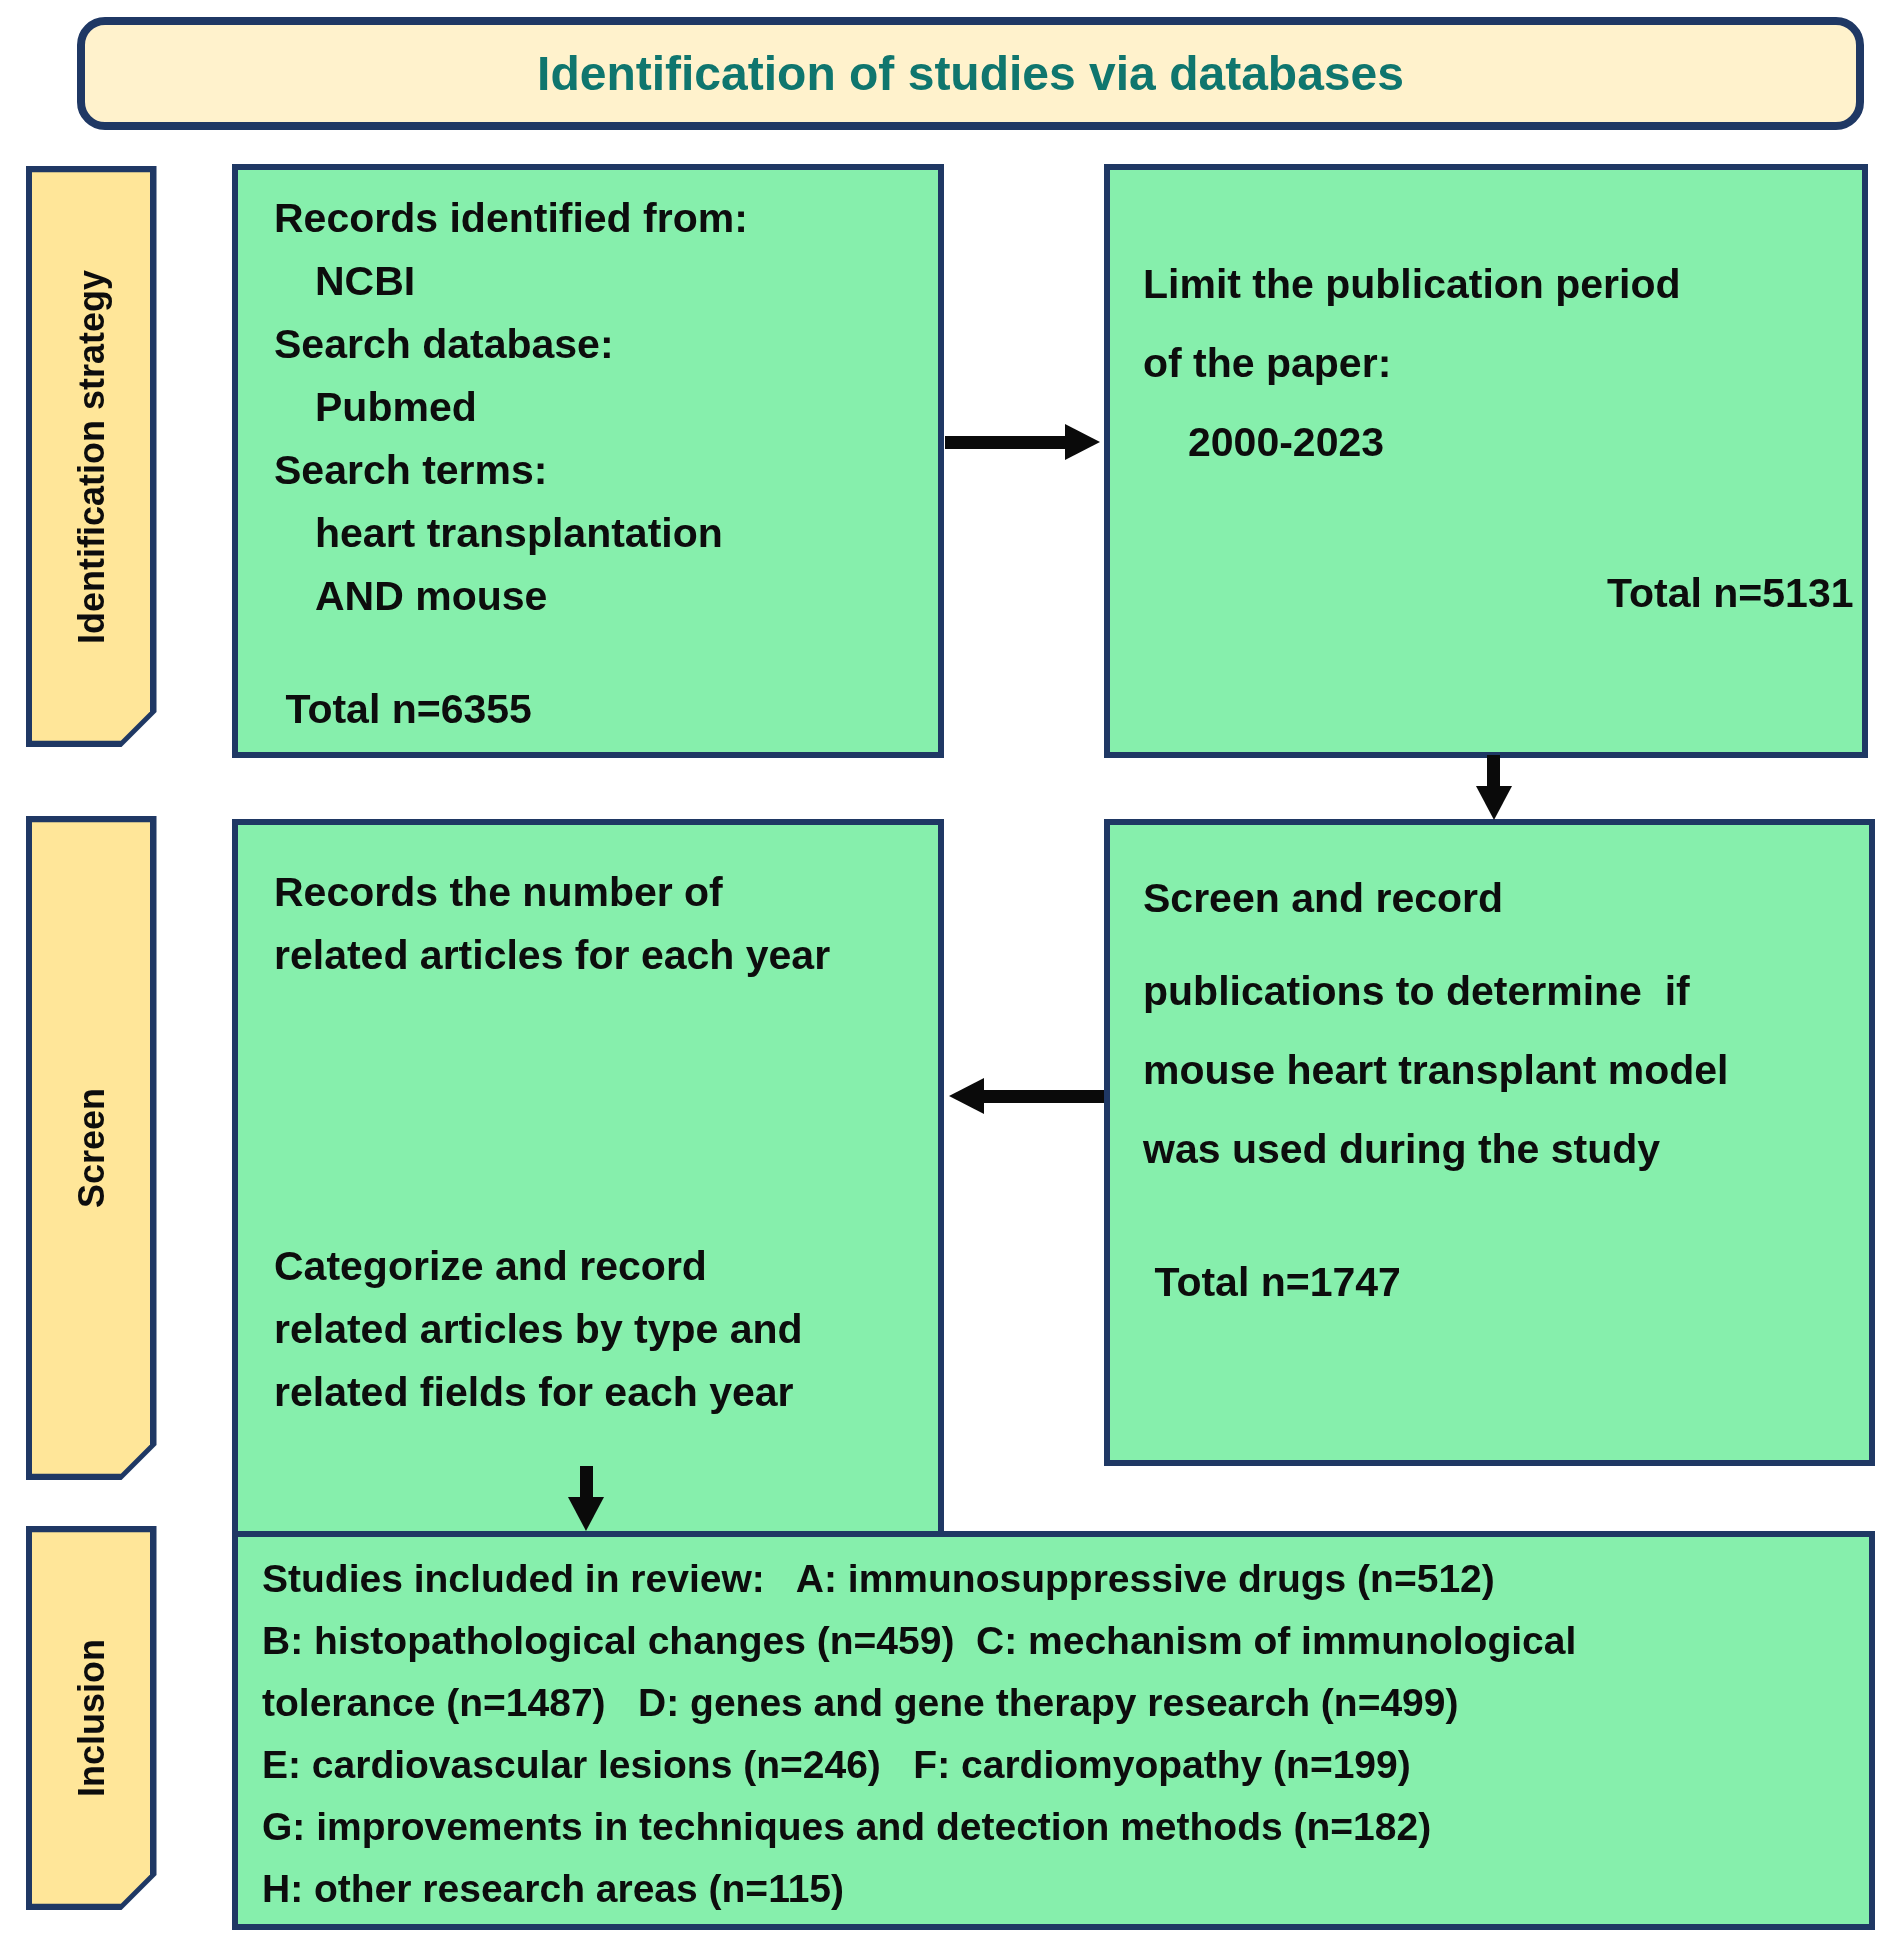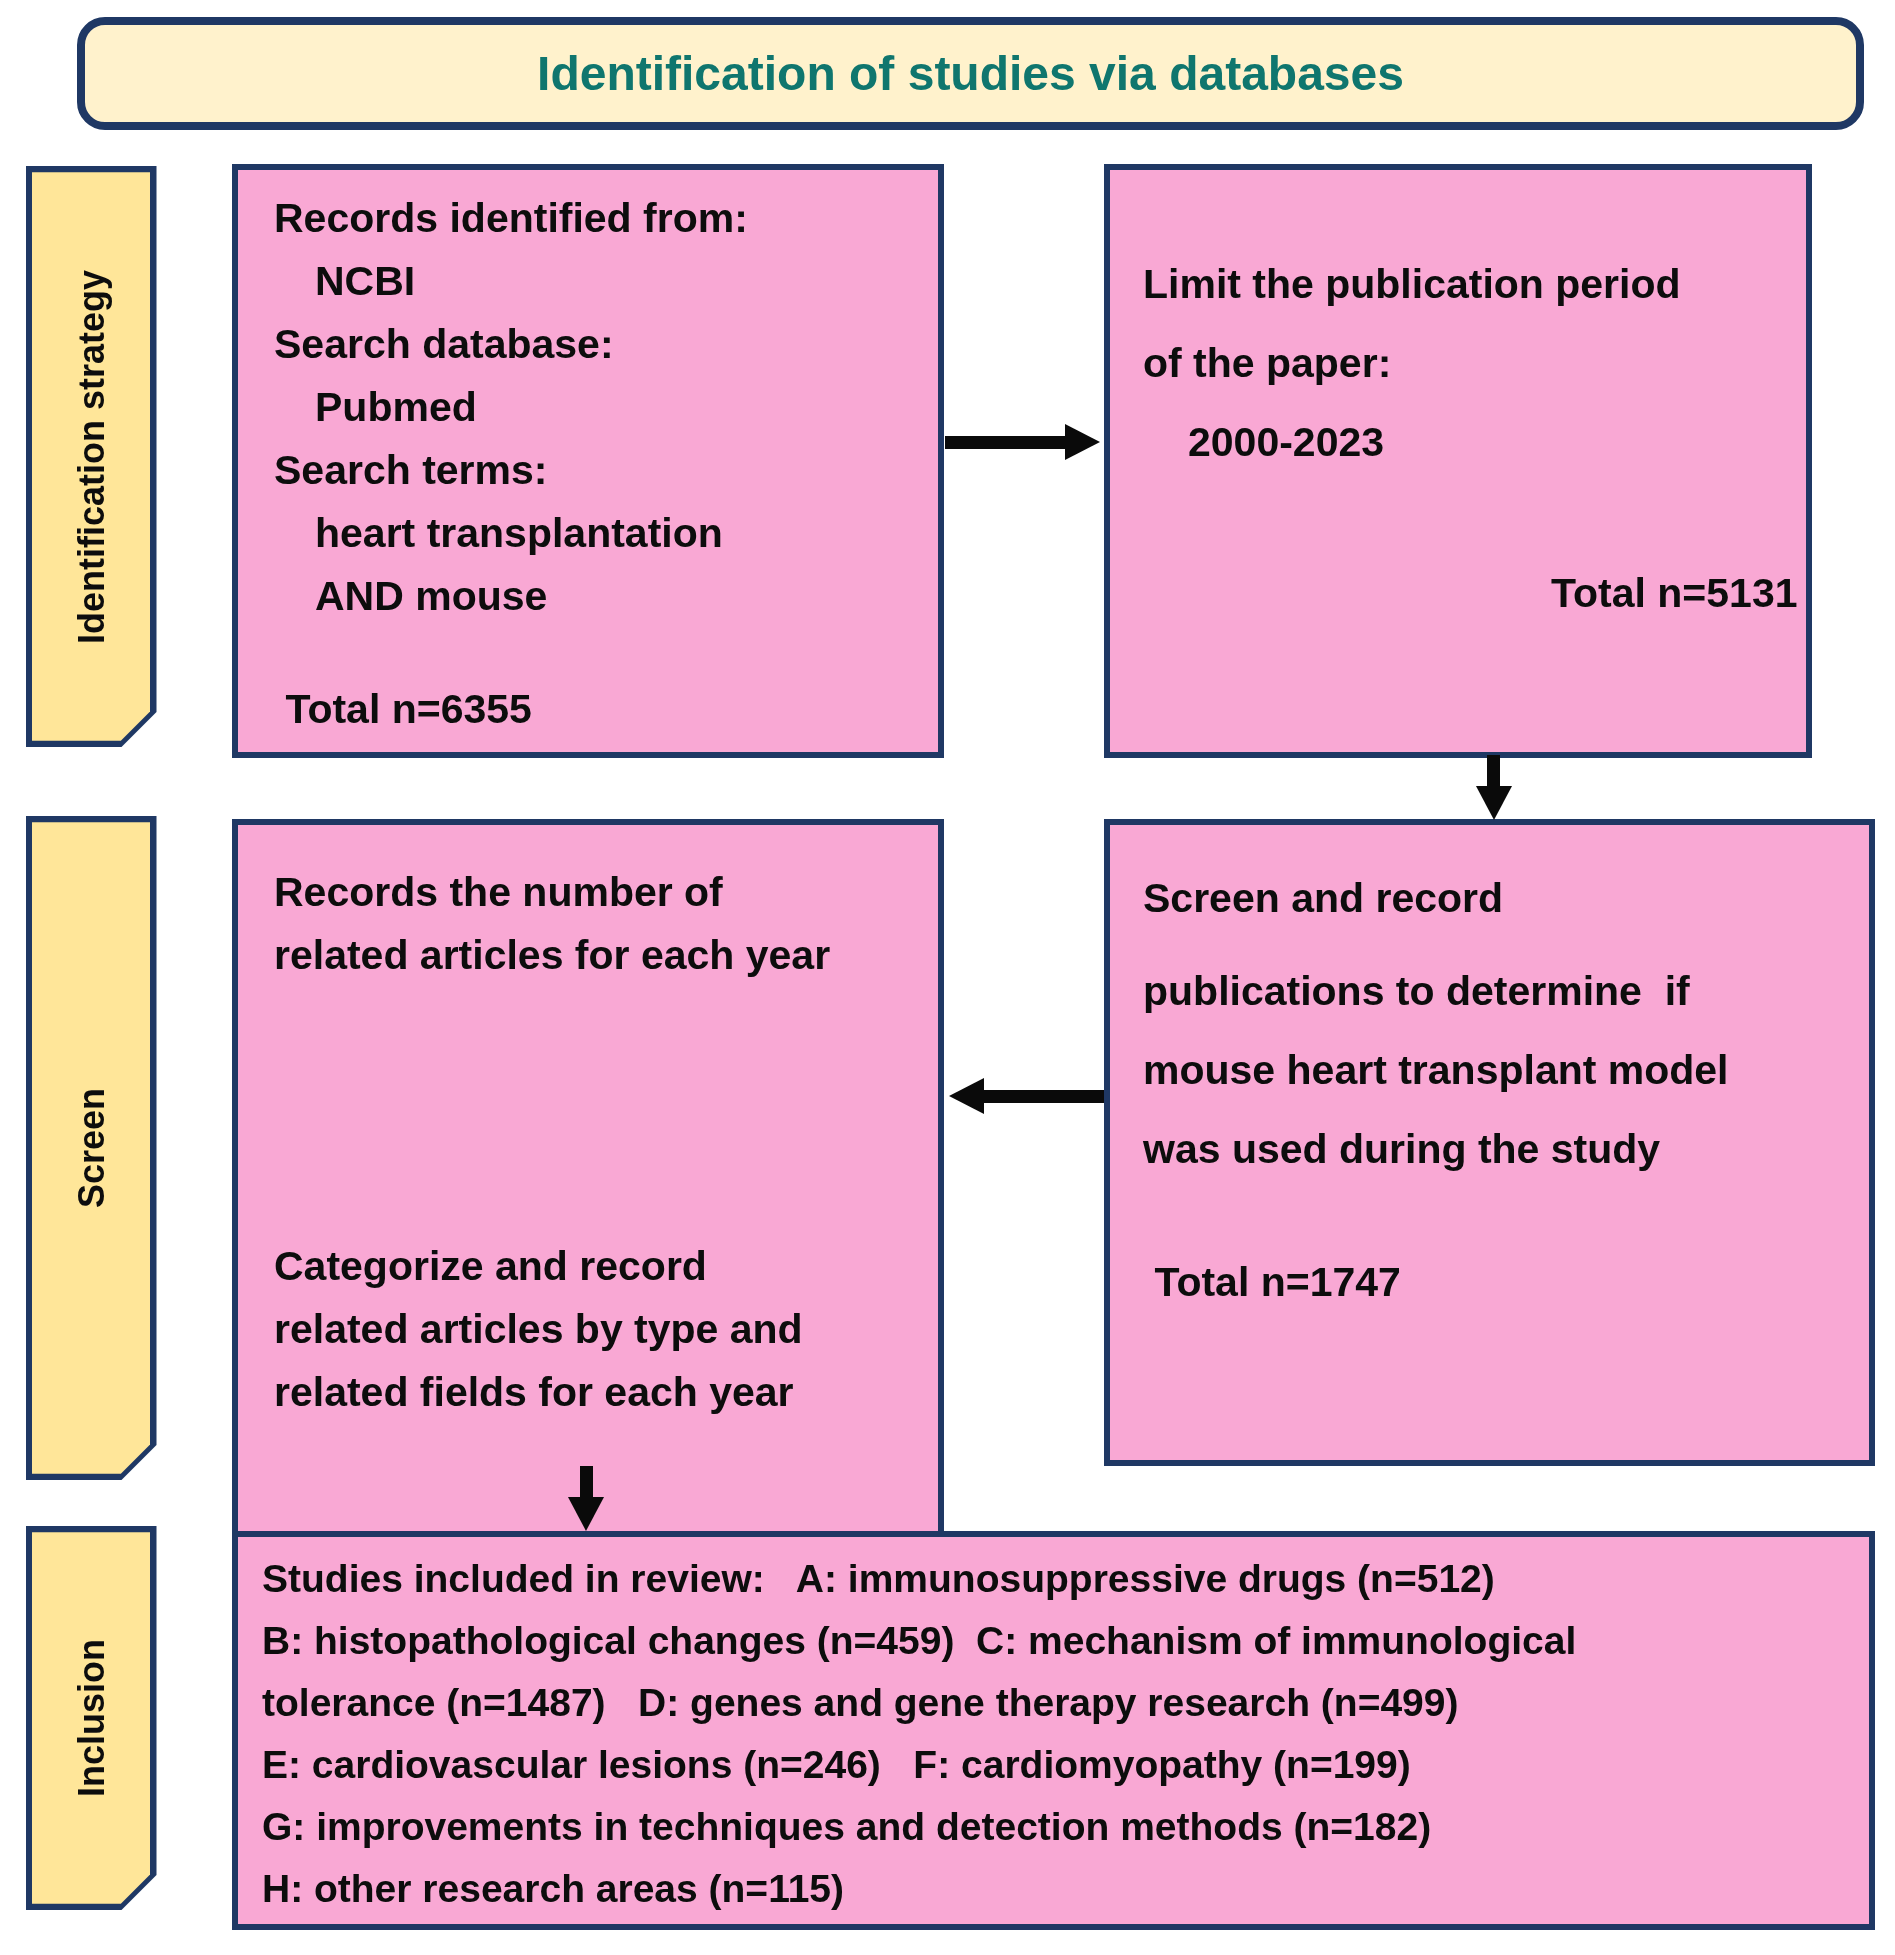"Records identified from:" .bluebox { background: #f9a8d4 -> #86efac }
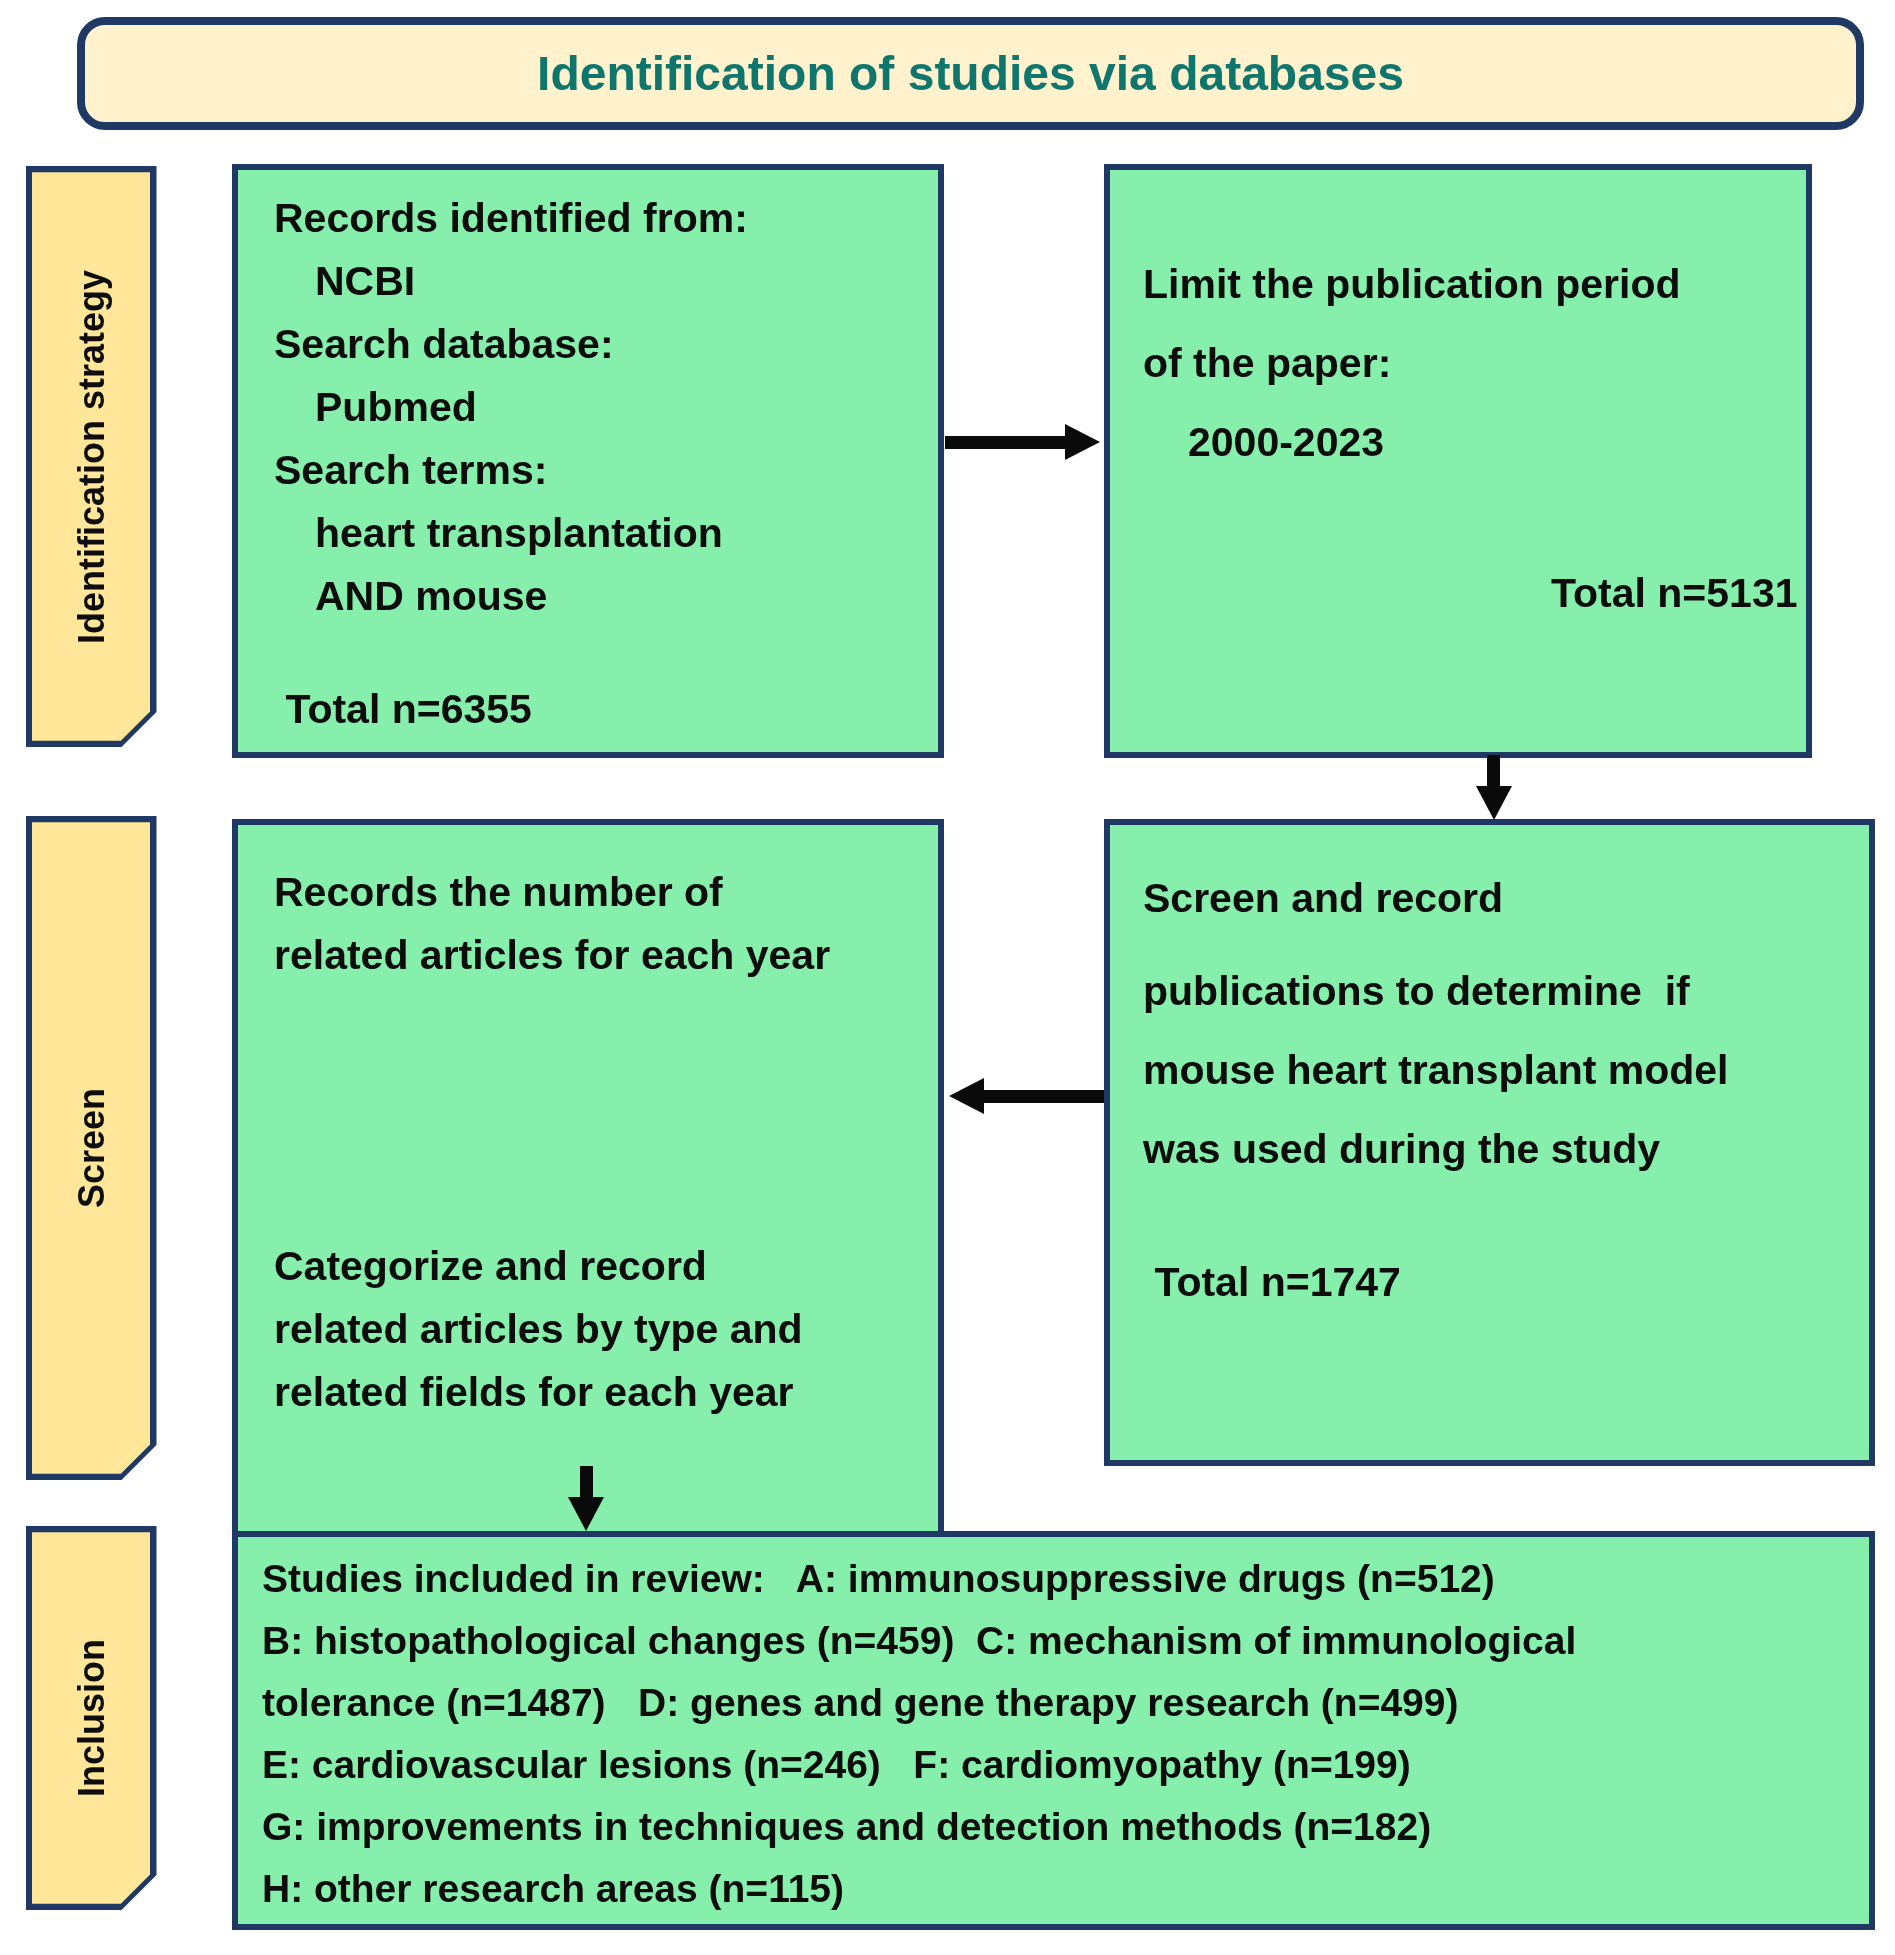"Limit the publication period" #box-limit { width: 708px -> 764px }
